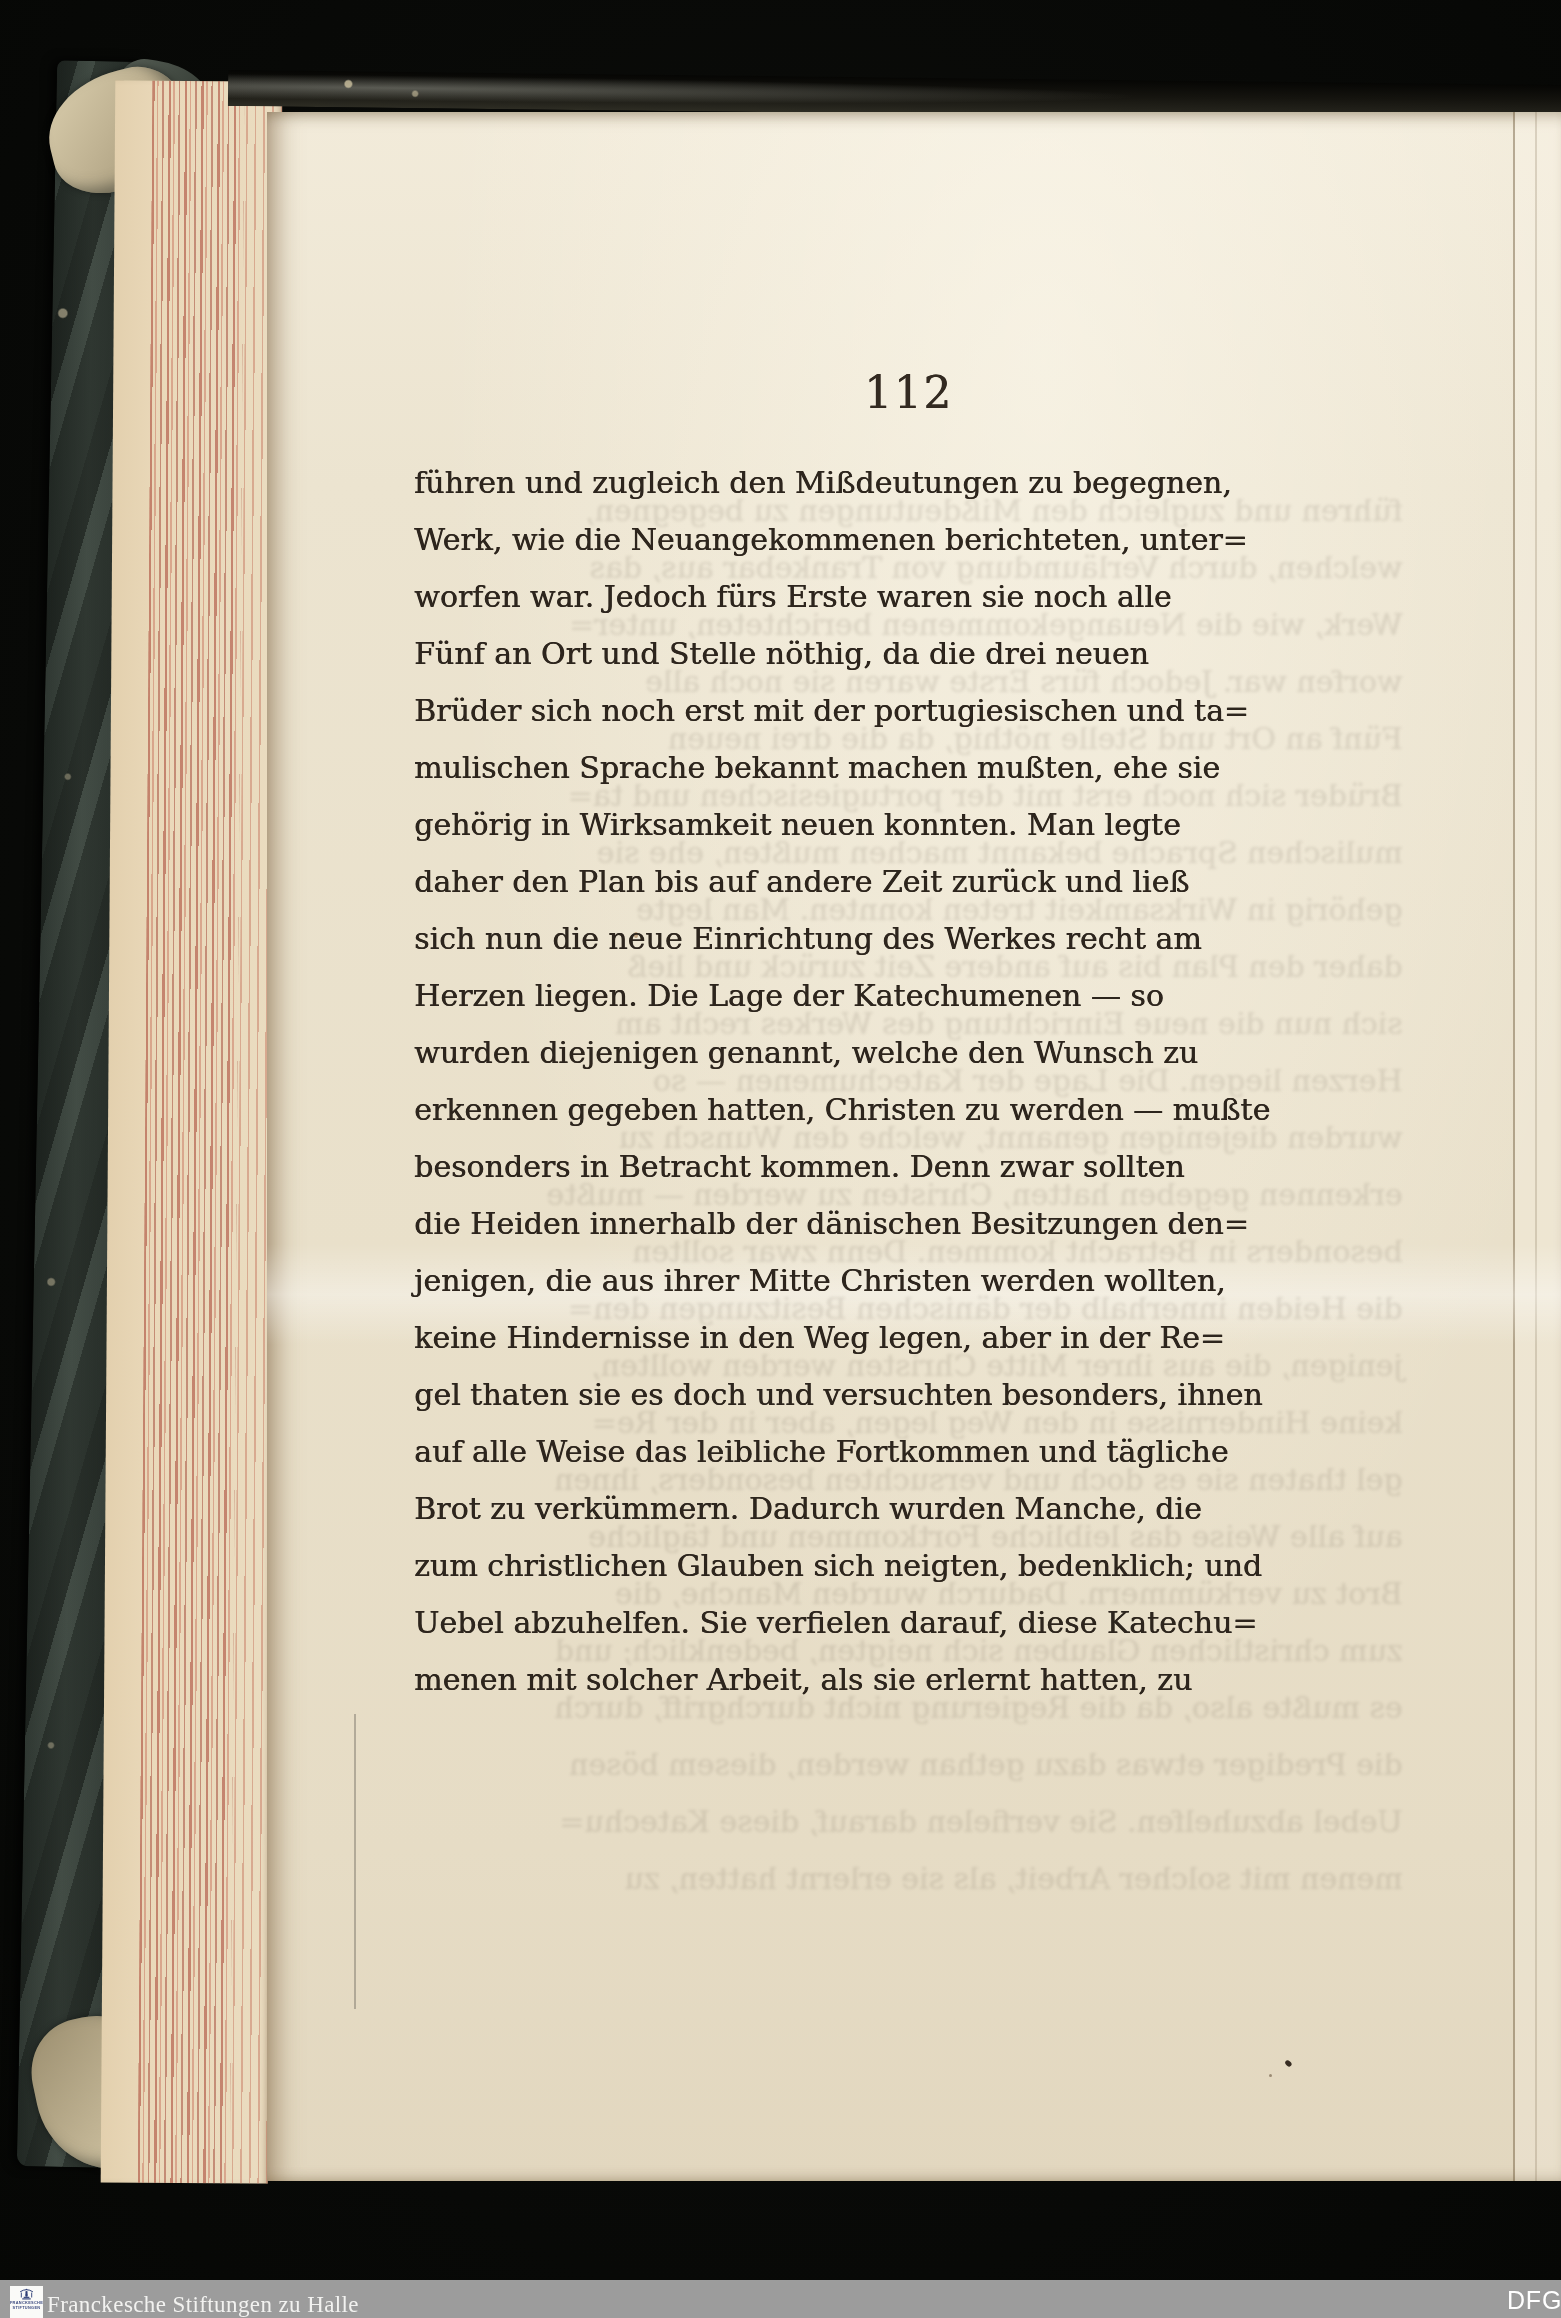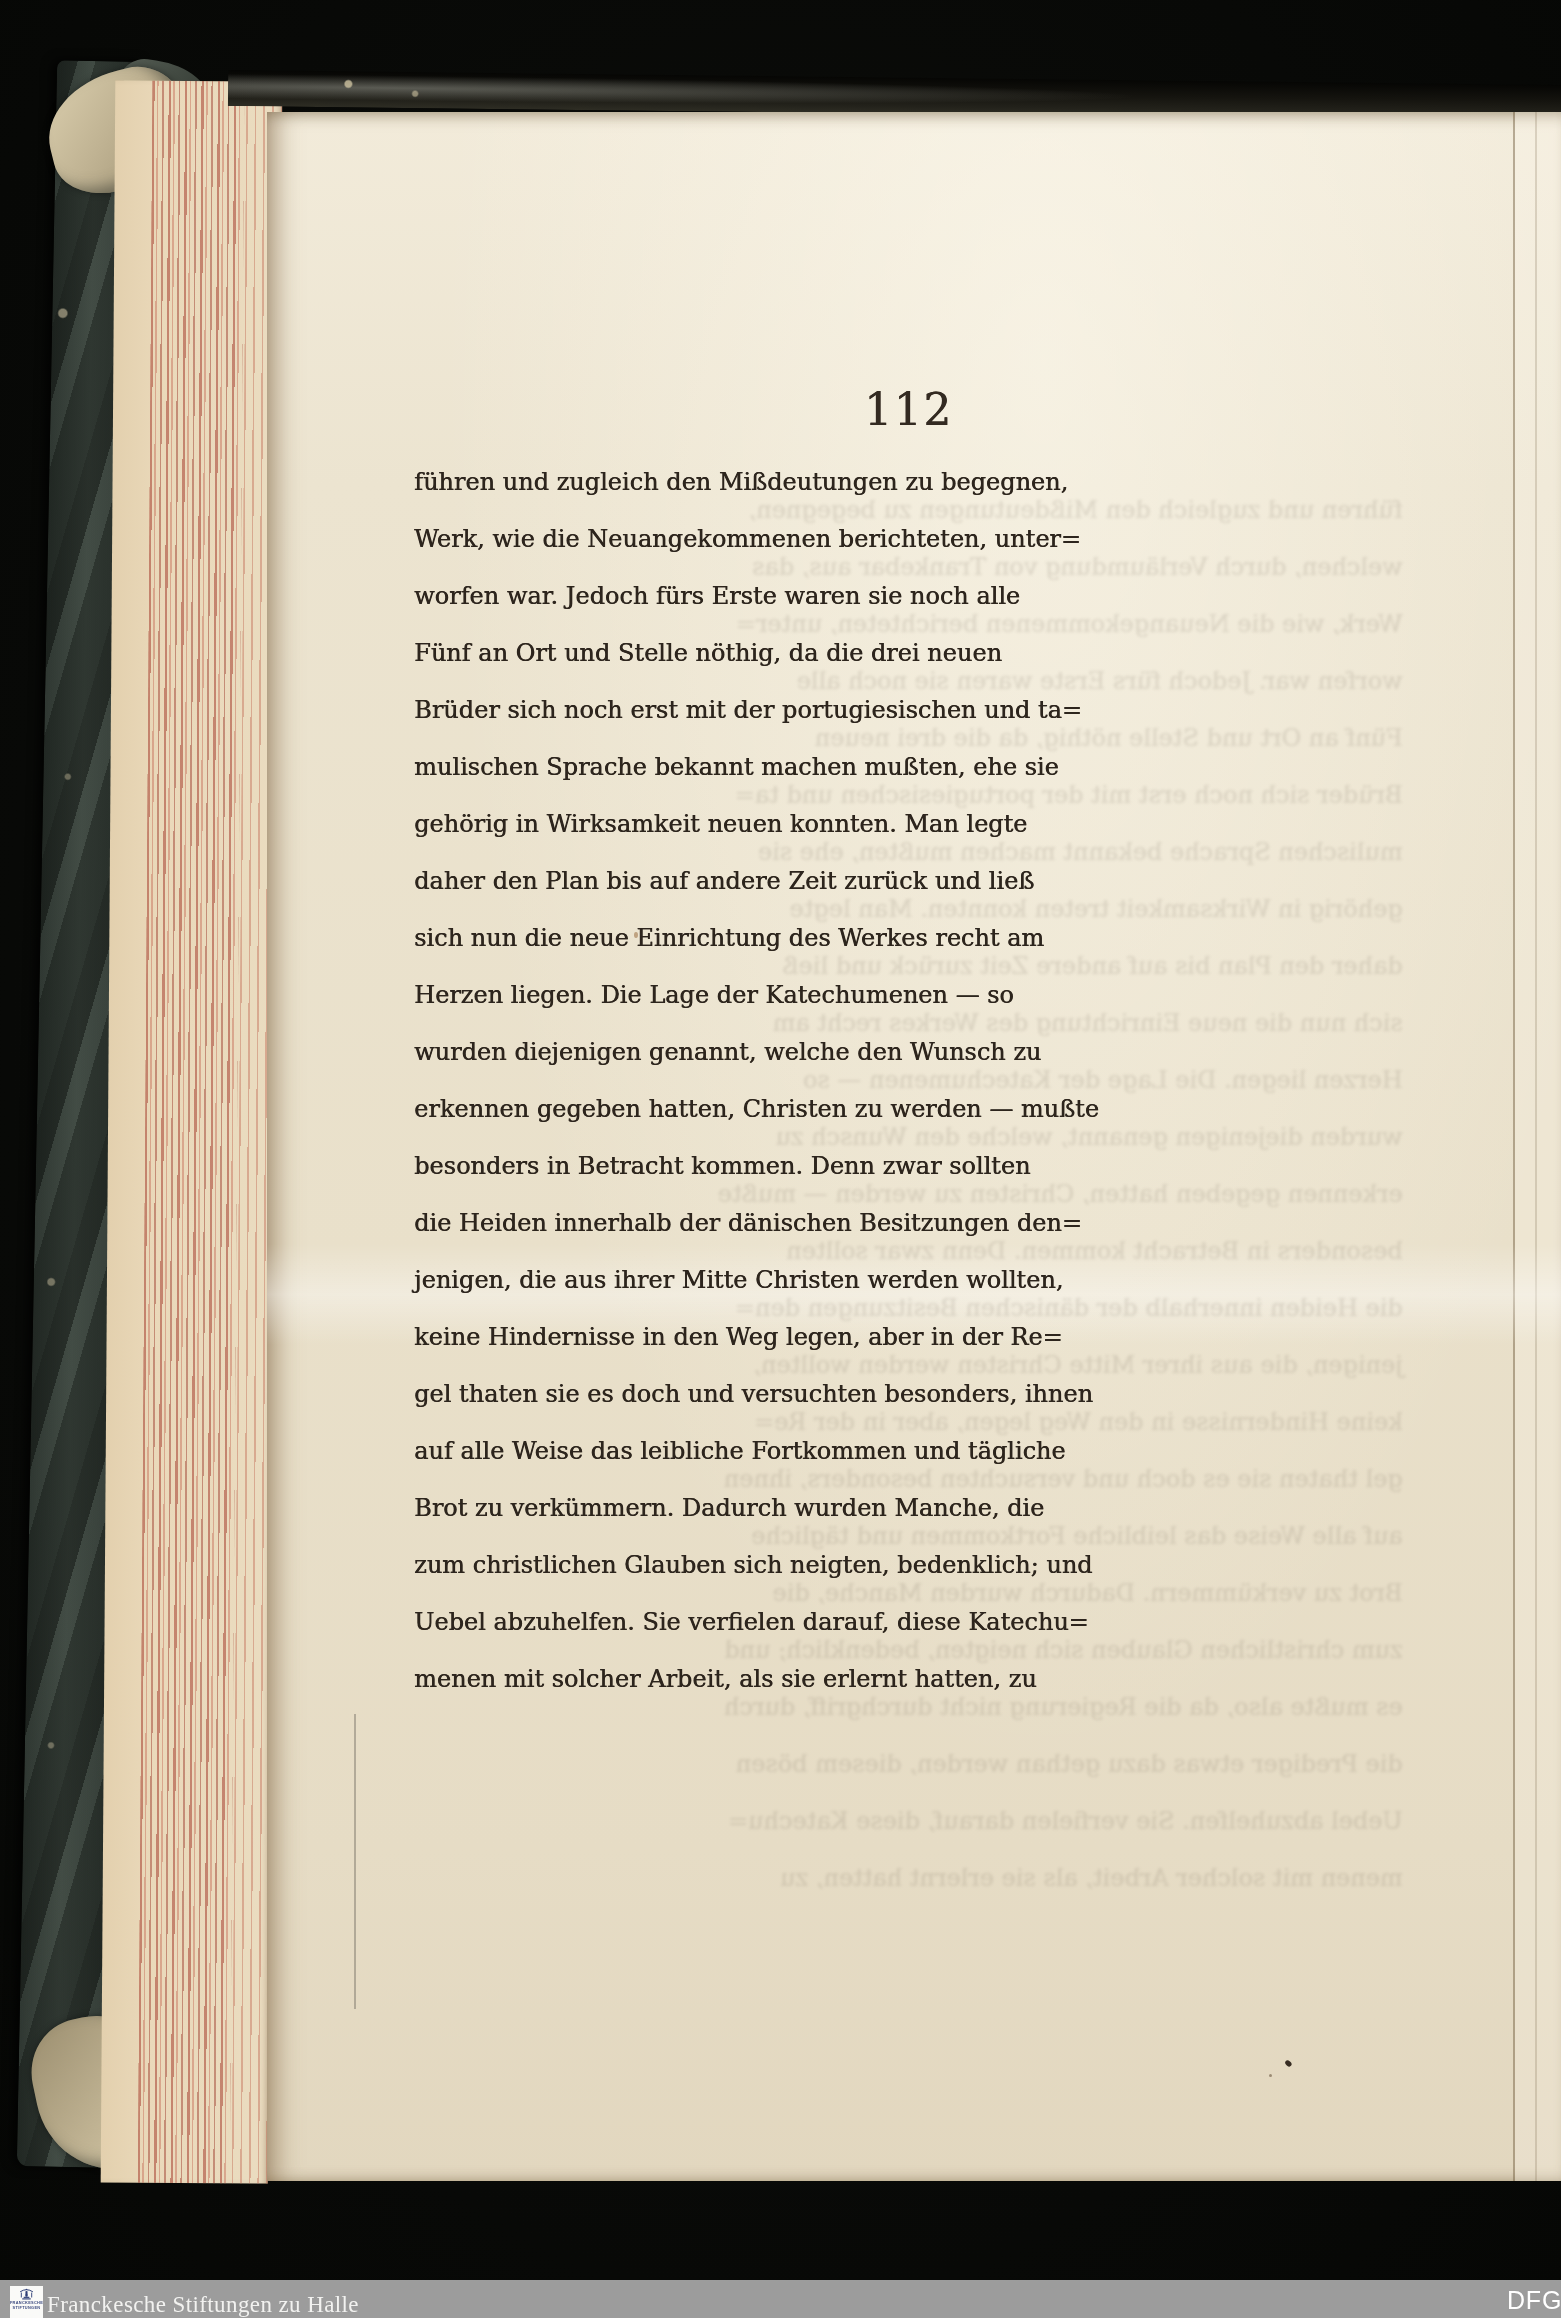"112" .page-number { margin-top: 17px -> none }
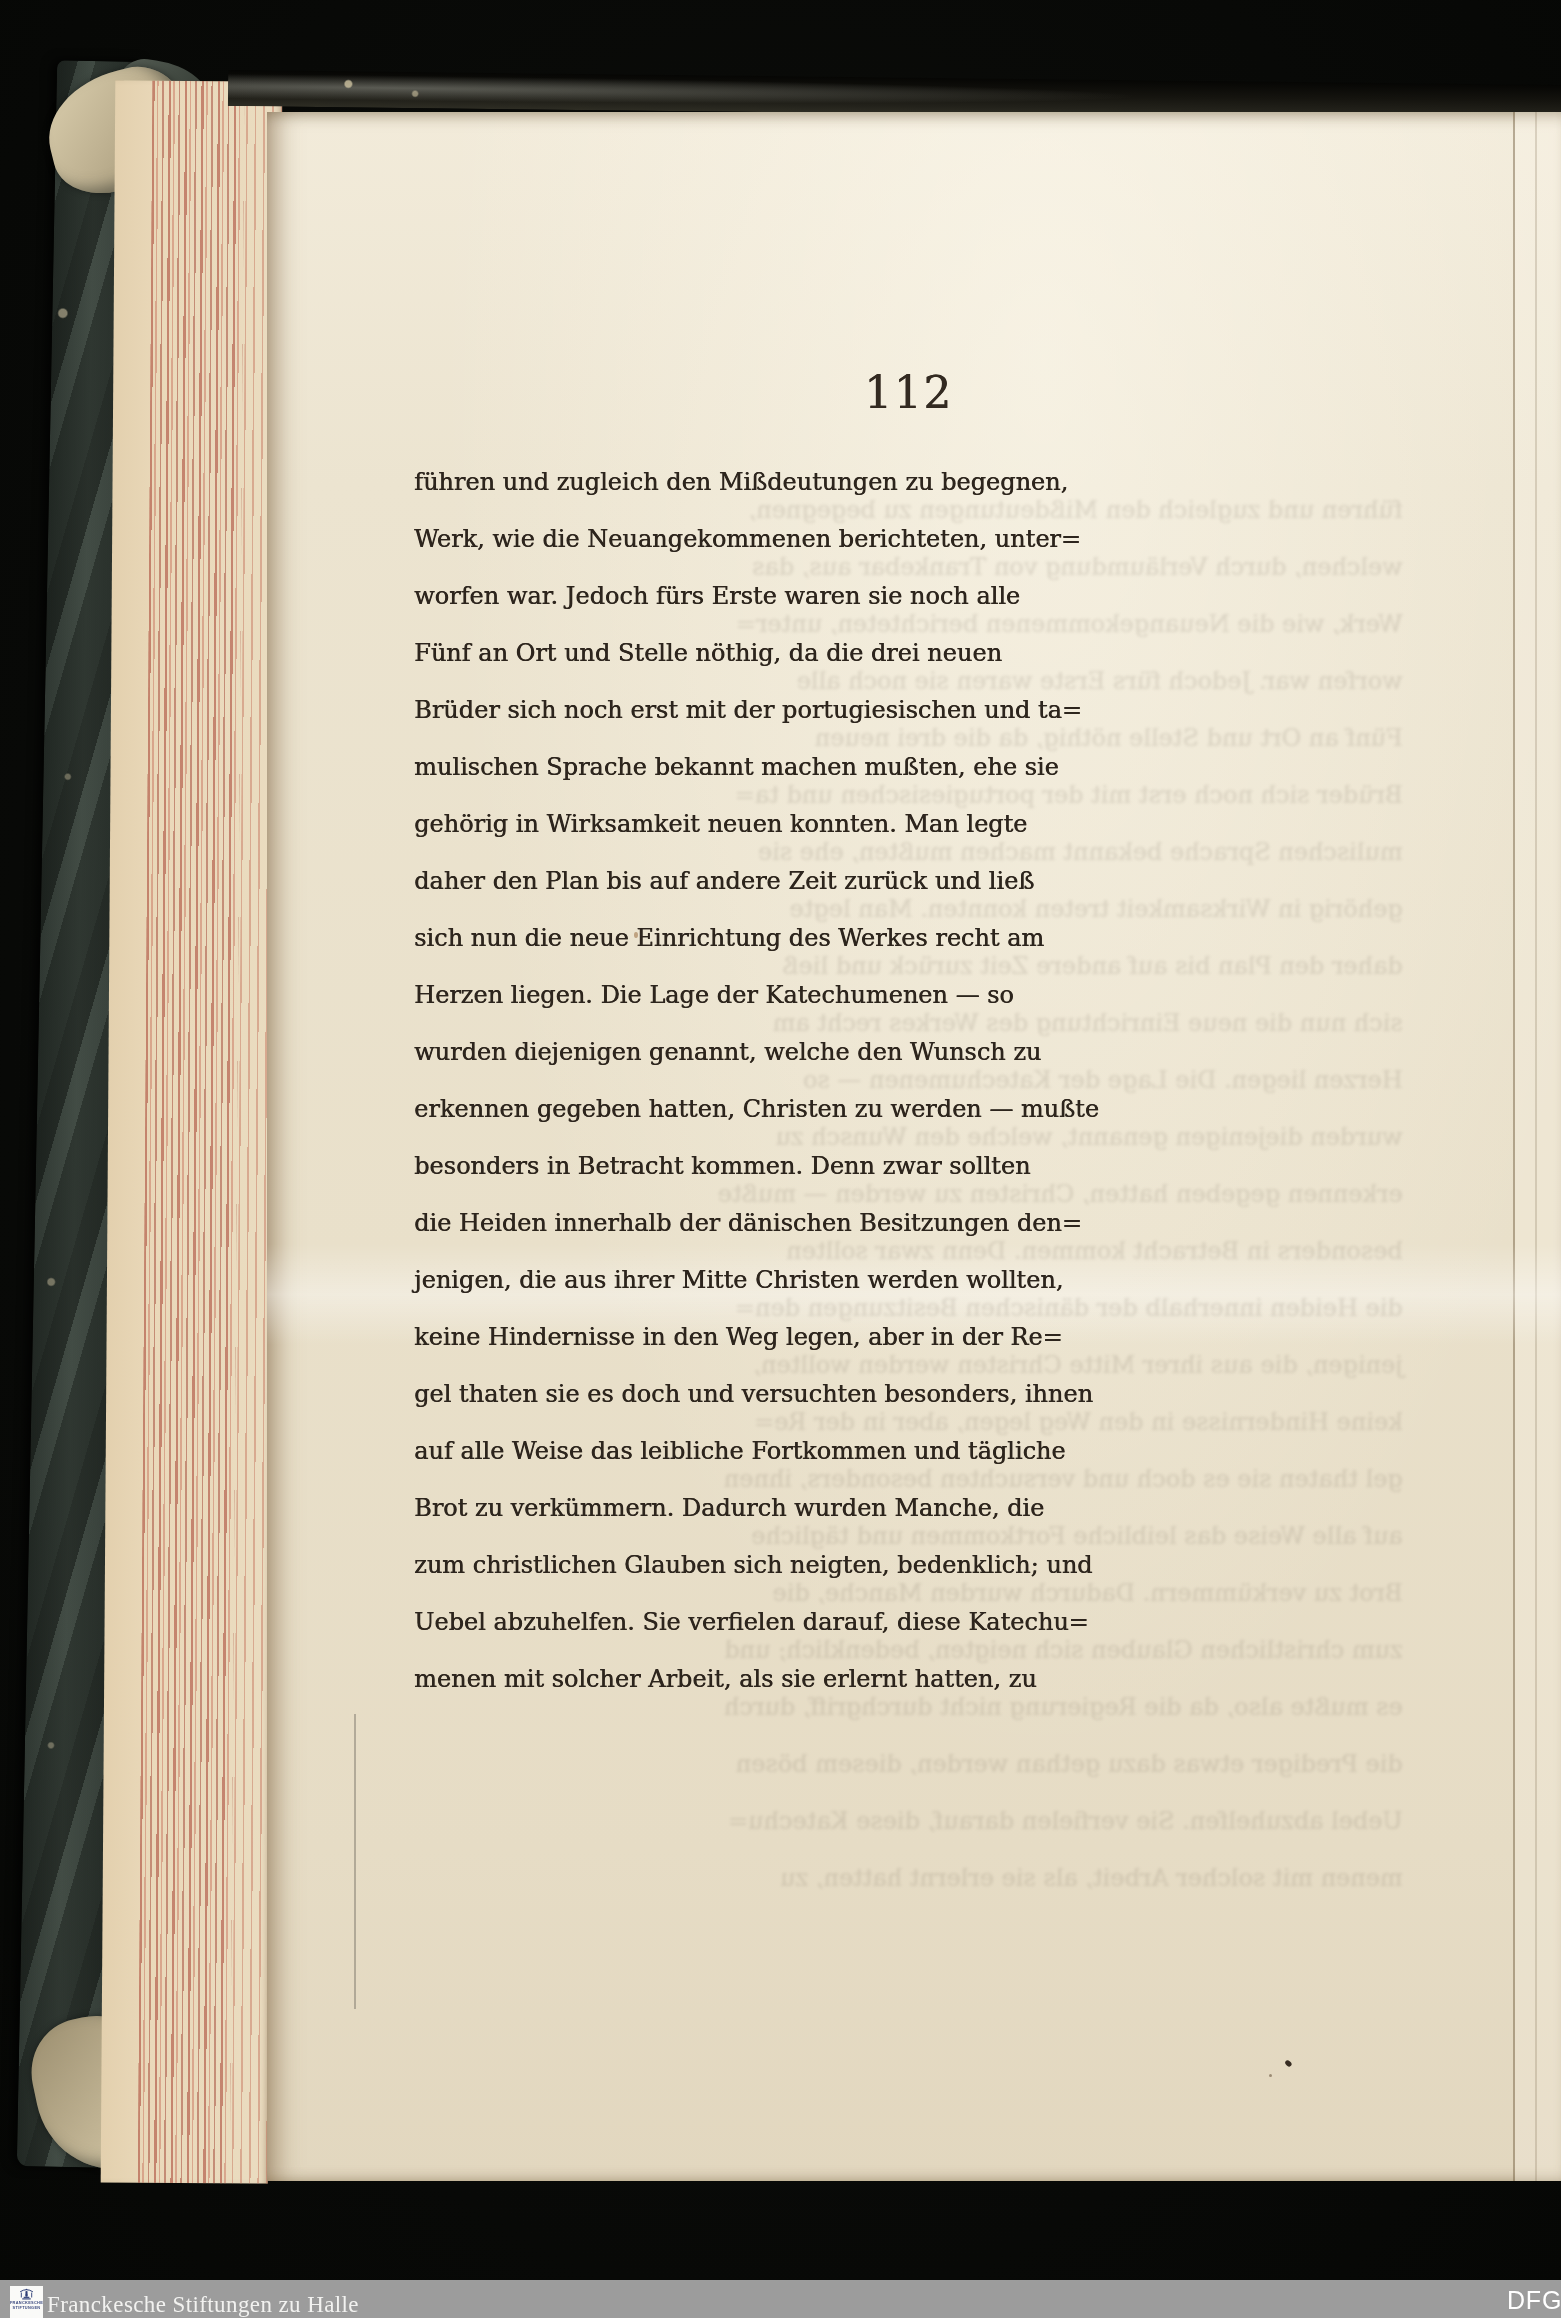"führen und zugleich den Mißdeutungen" .tline { font-size: 24px -> 30px }
